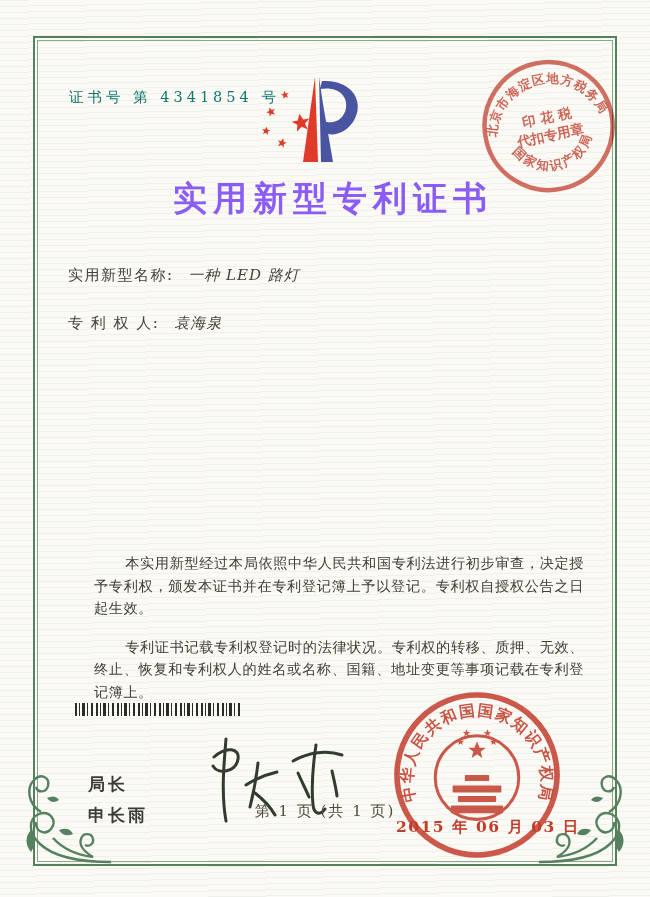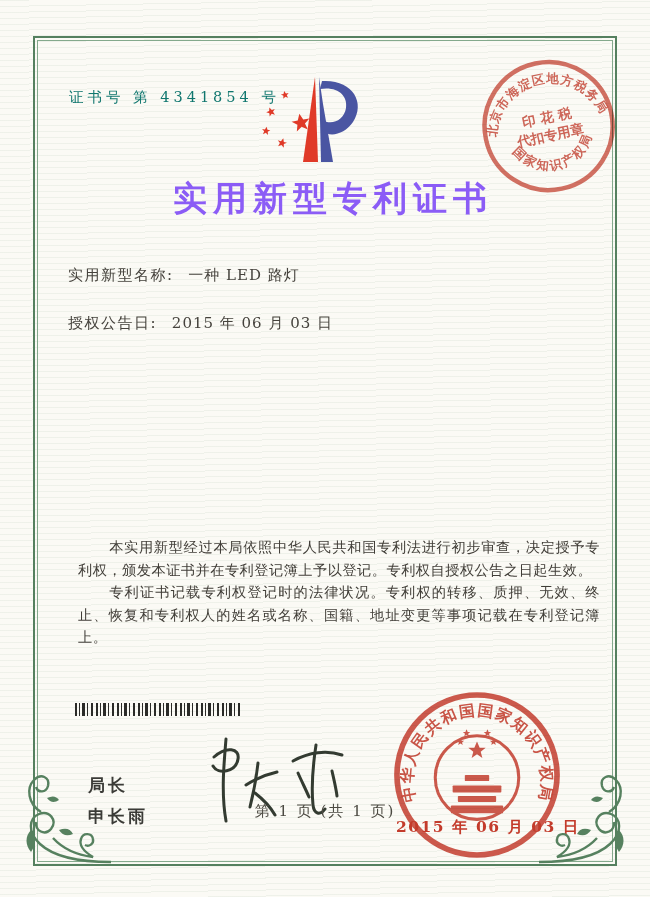"一种 LED 路灯" .f-value { font-style: none -> italic }
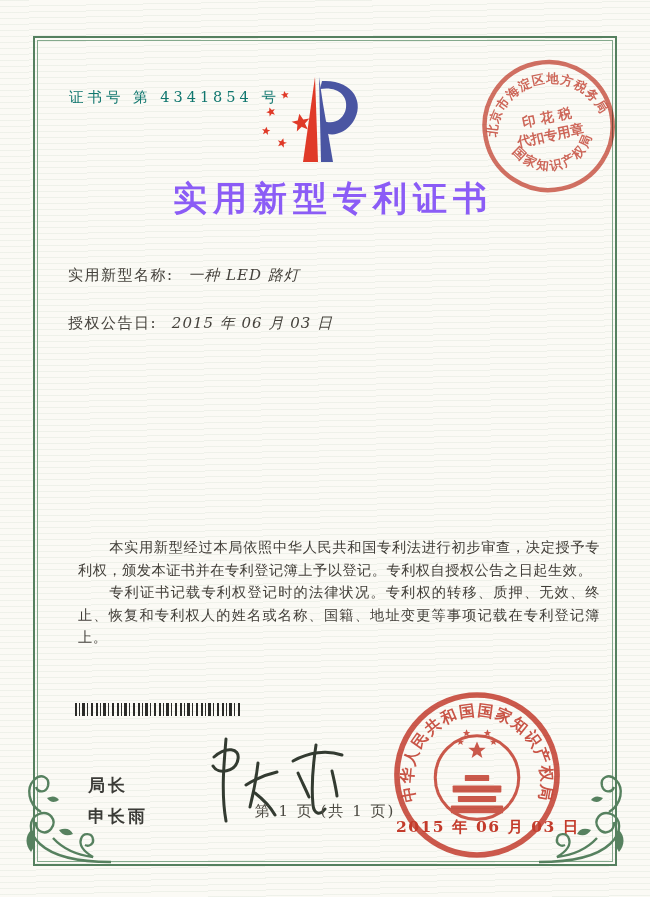"专 利 权 人: 袁海泉" div.field-row { html: none -> <div> <span>专 利 权 人:</span> <span>袁海泉</span> </div> }
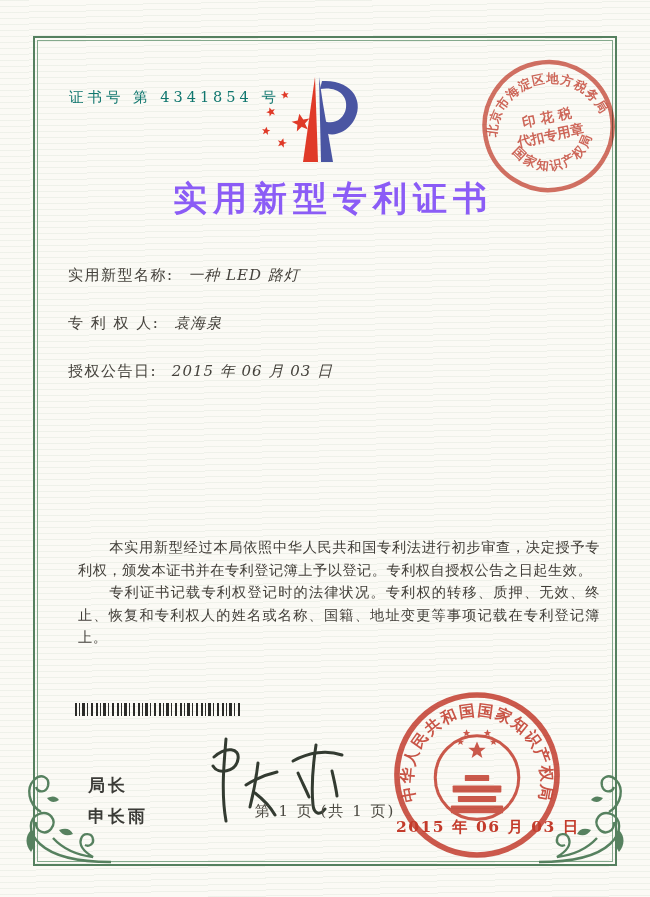"授权公告日: 2015 年 06 月" div.field-row { html: <div> <span>授权公告日:</span> <span>2015 年 06 月 03 日</span> </div> -> none }
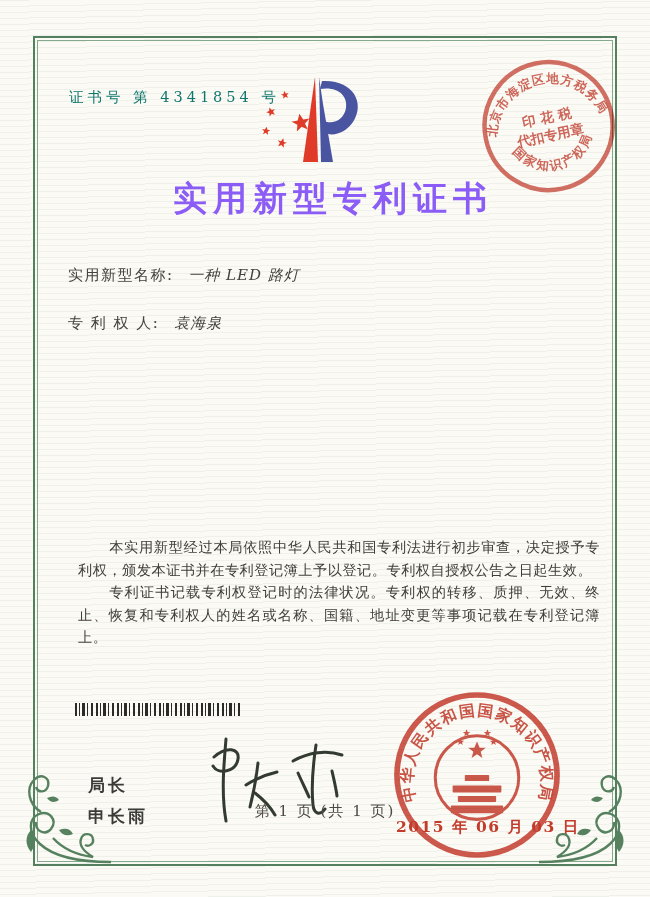"本实用新型经过本局依照中华人民共和国专利法进行初步审查，决定授予专利权，颁发本证" .body-text p { margin: 0 -> 16px }
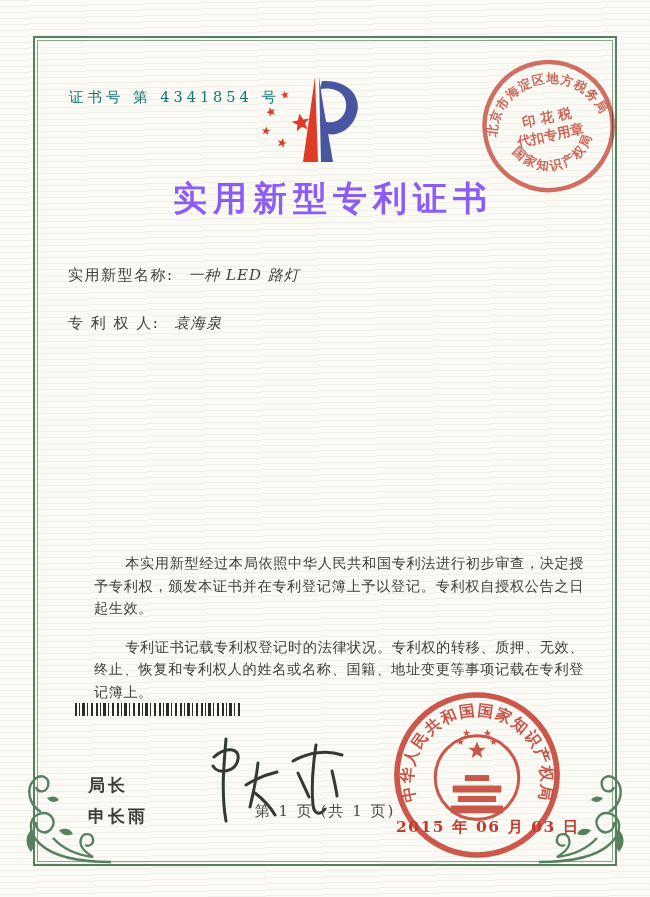"局长" .signatory { font-family: Liberation Serif, serif -> Liberation Mono, monospace }
